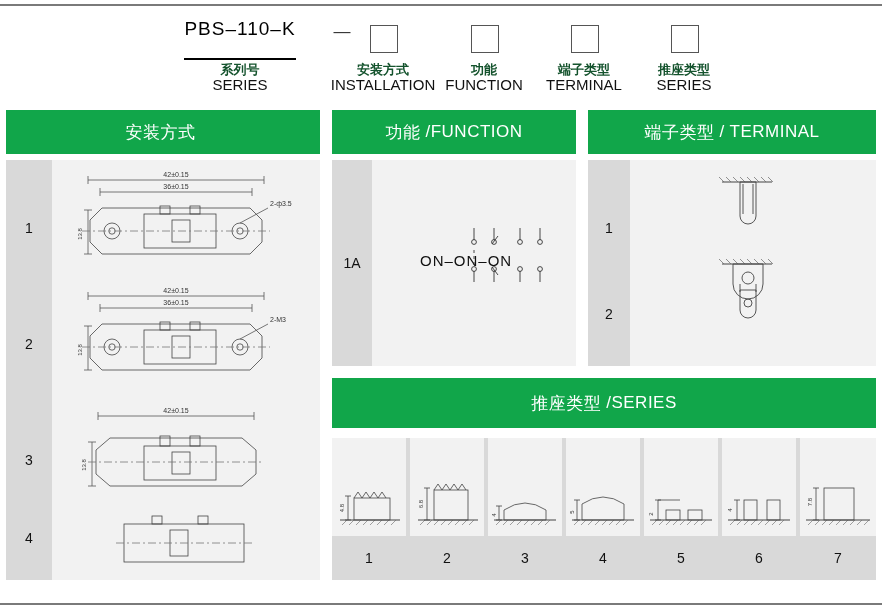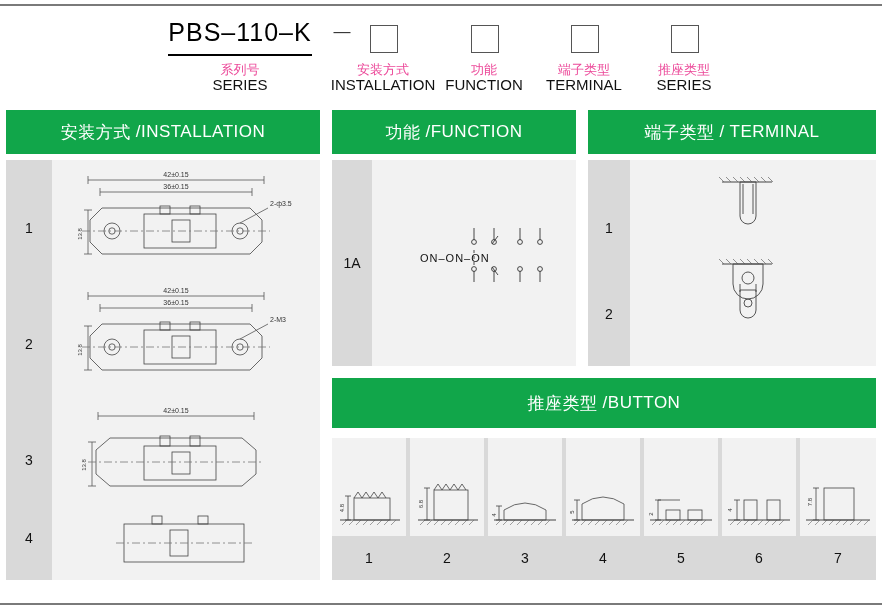"PBS–110–K" .pn-series .code { font-size: 25px -> 19px; padding-bottom: 7px -> 18px }
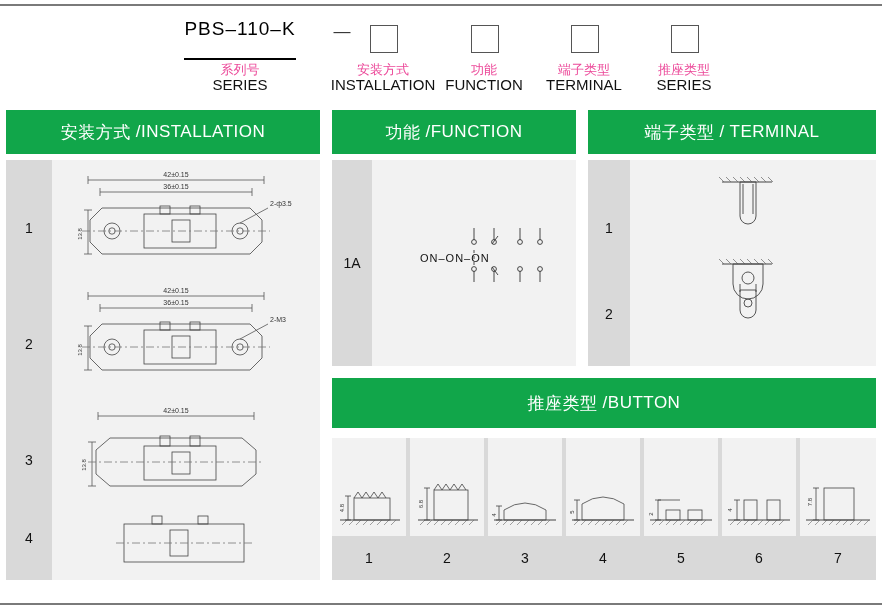"系列号" .pn-label .cn { color: #ec4899 -> #14532d; font-weight: normal -> bold }
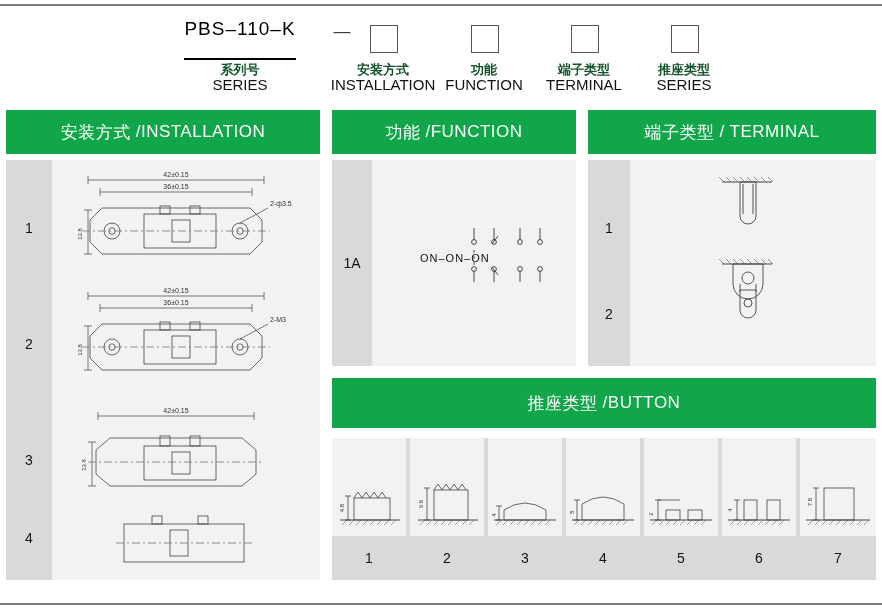"/INSTALLATION" span.en { html: <span>/INSTALLATION</span> -> none }
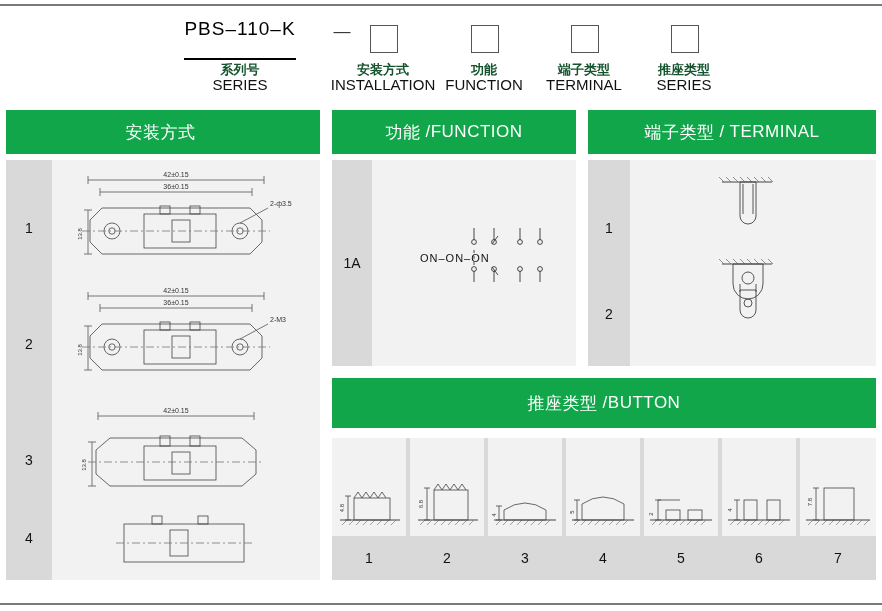"ON–ON–ON" #function-label { font-size: 11px -> 15px }
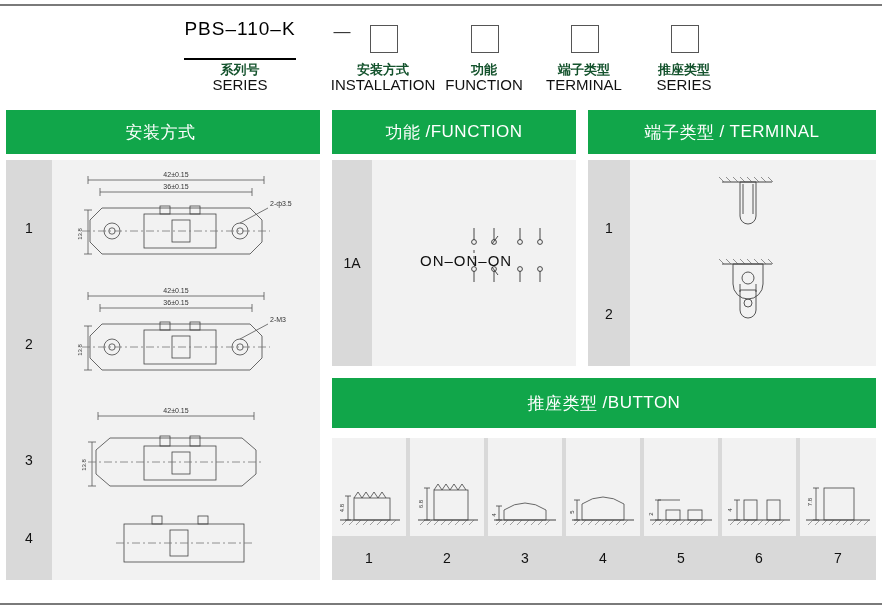"/BUTTON" span.en { text: /BUTTON -> /SERIES }
